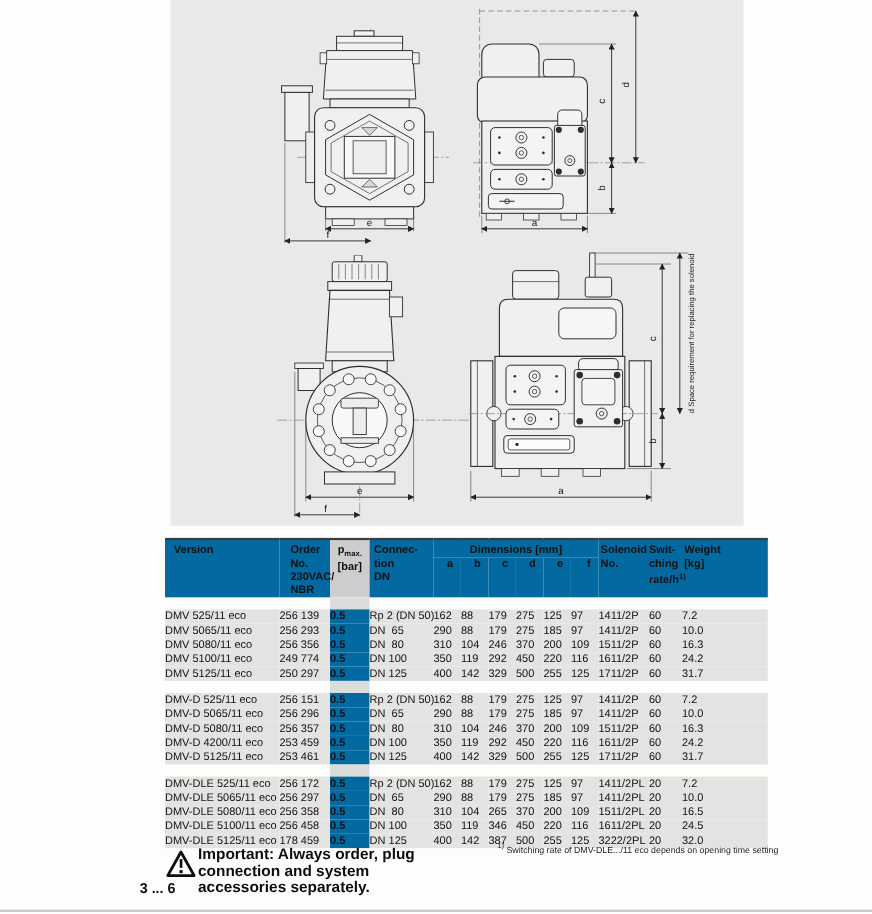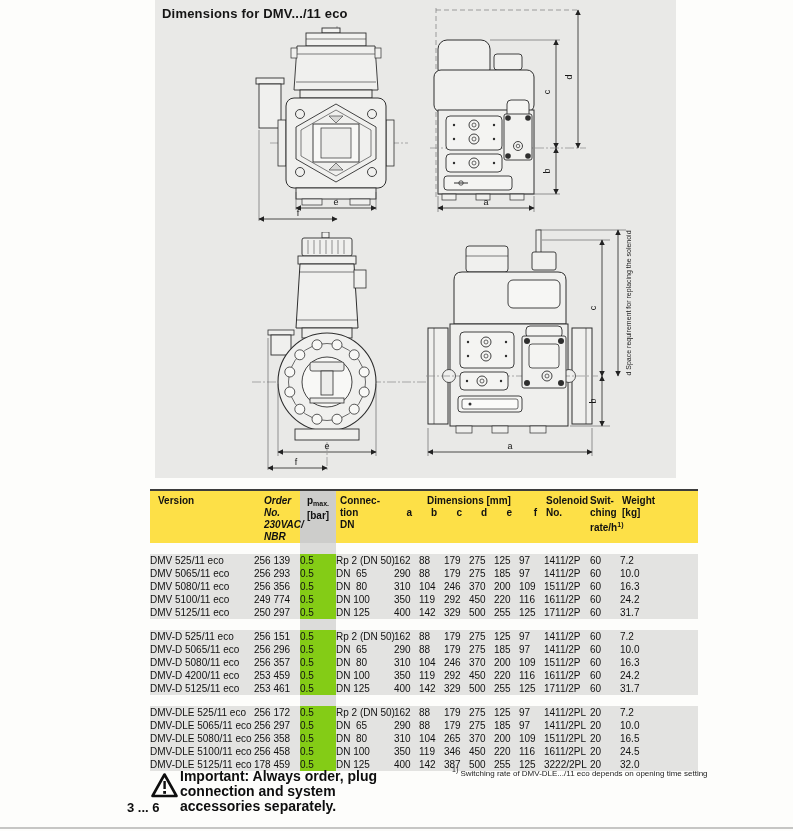"Dimensions for DMV.../11 eco" div.page-title { html: <div>Dimensions for DMV.../11 eco</div> -> none }
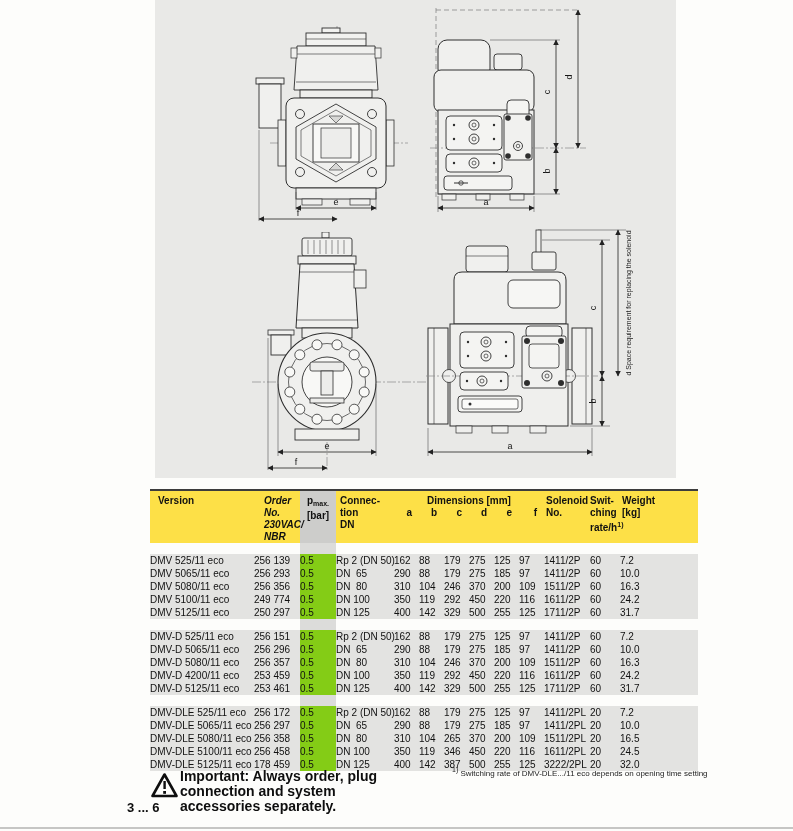"Version" .dim-table thead th { background: #fde047 -> #0369a1 }
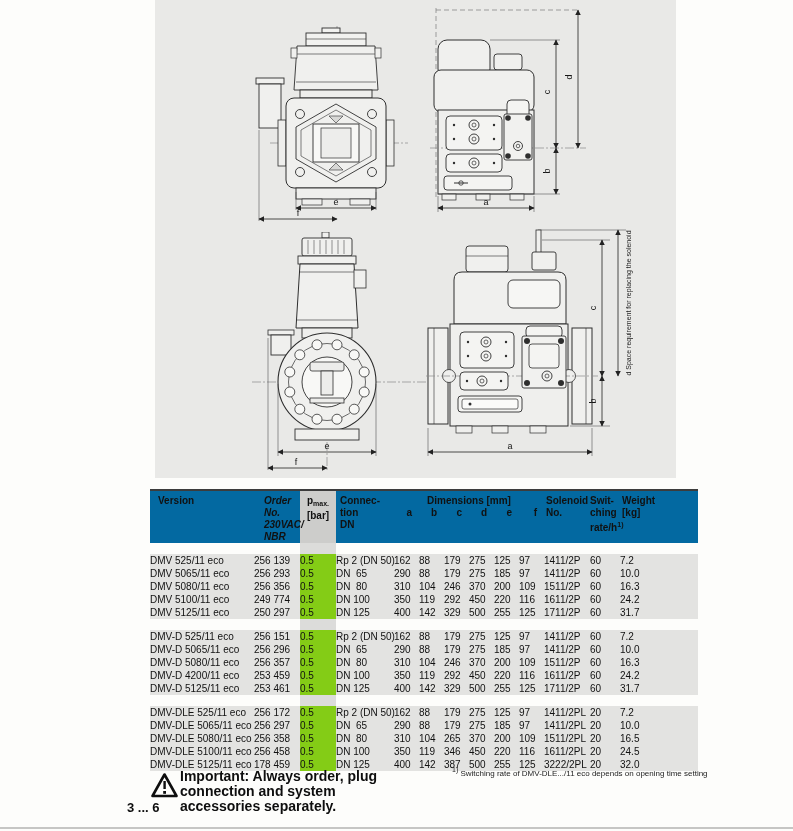"Order" .dim-table thead th.h-order { font-style: italic -> none }
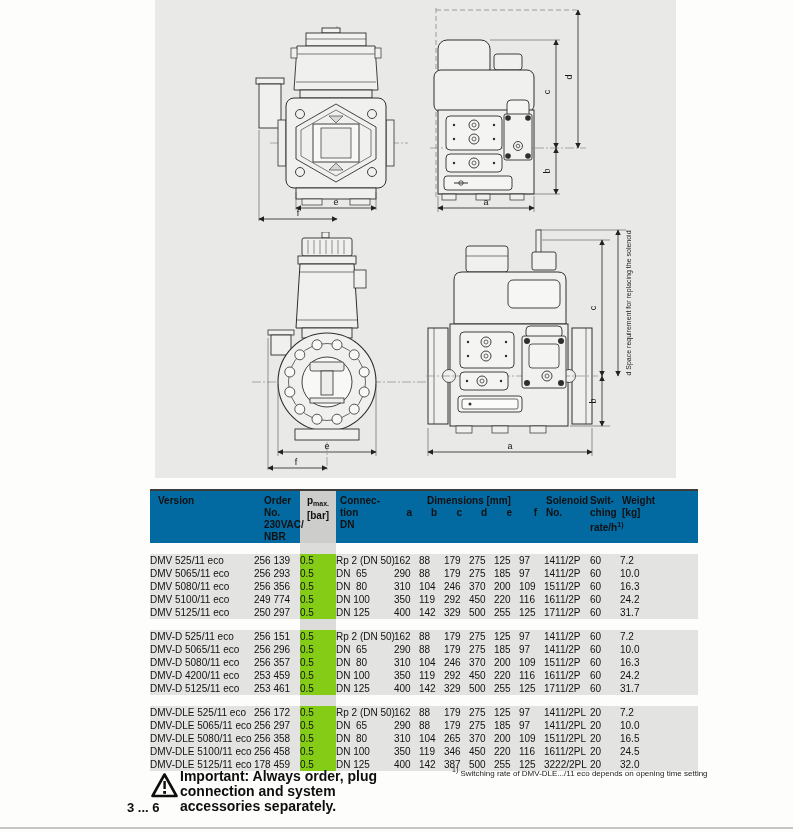"0.5" .dim-table tr.data-row td.c-pmax { background: #84cc16 -> #0369a1; font-weight: none -> bold }
